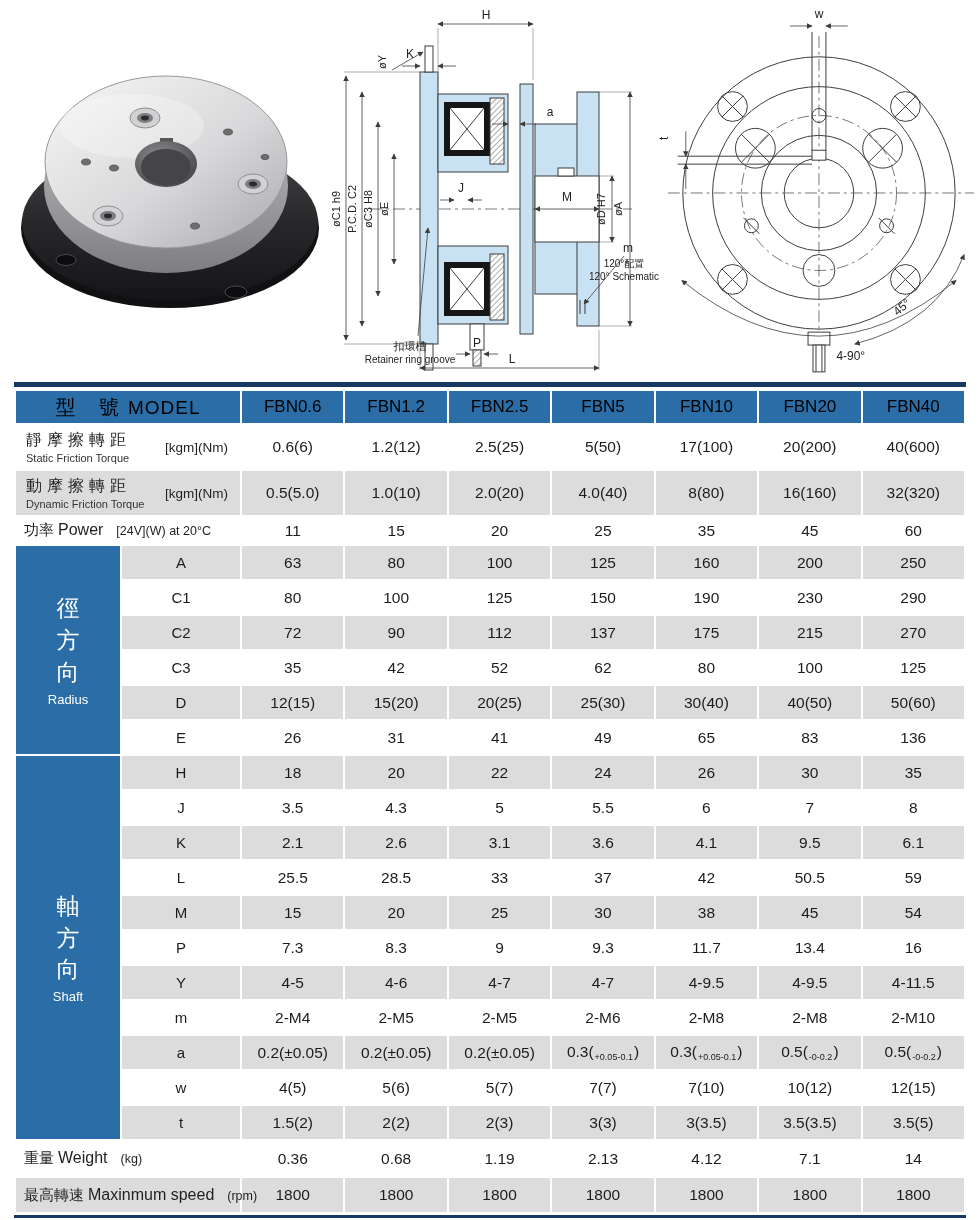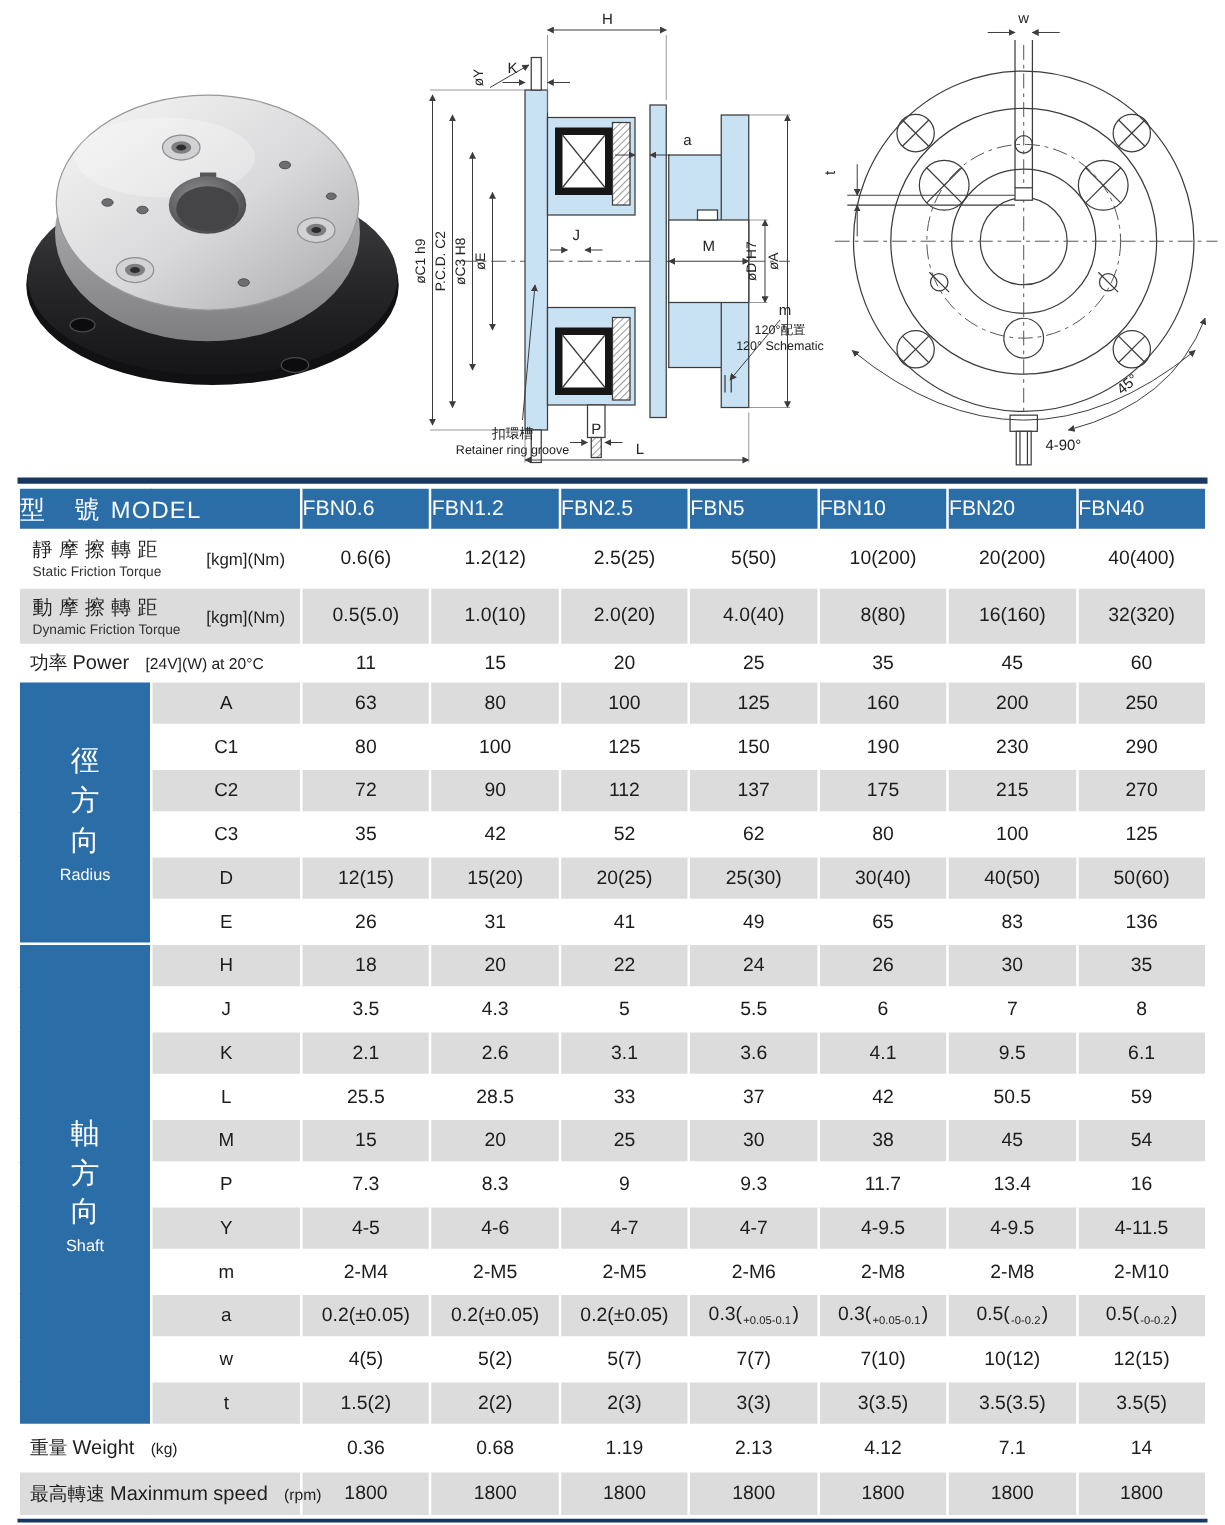"型 號MODEL" .model-th { color: #ffffff -> #000000; text-align: left -> center }
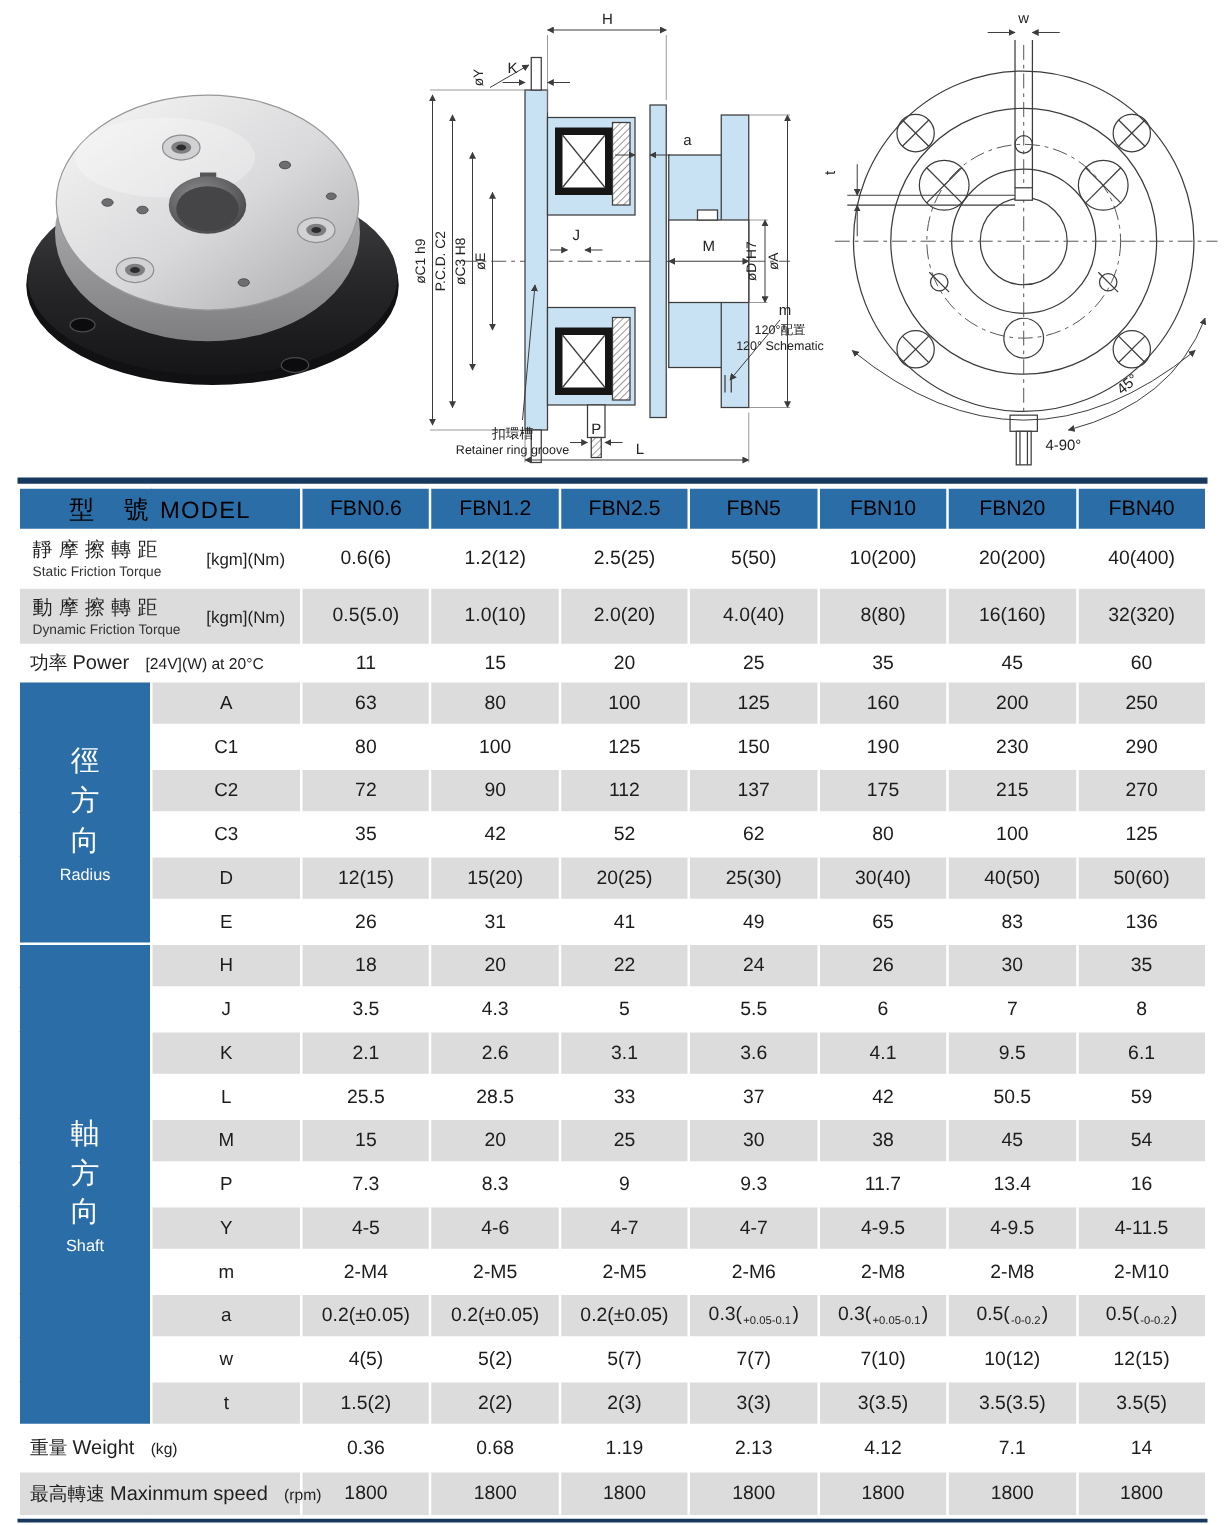"10(200)" td.val { text: 10(200 -> 17(100 }
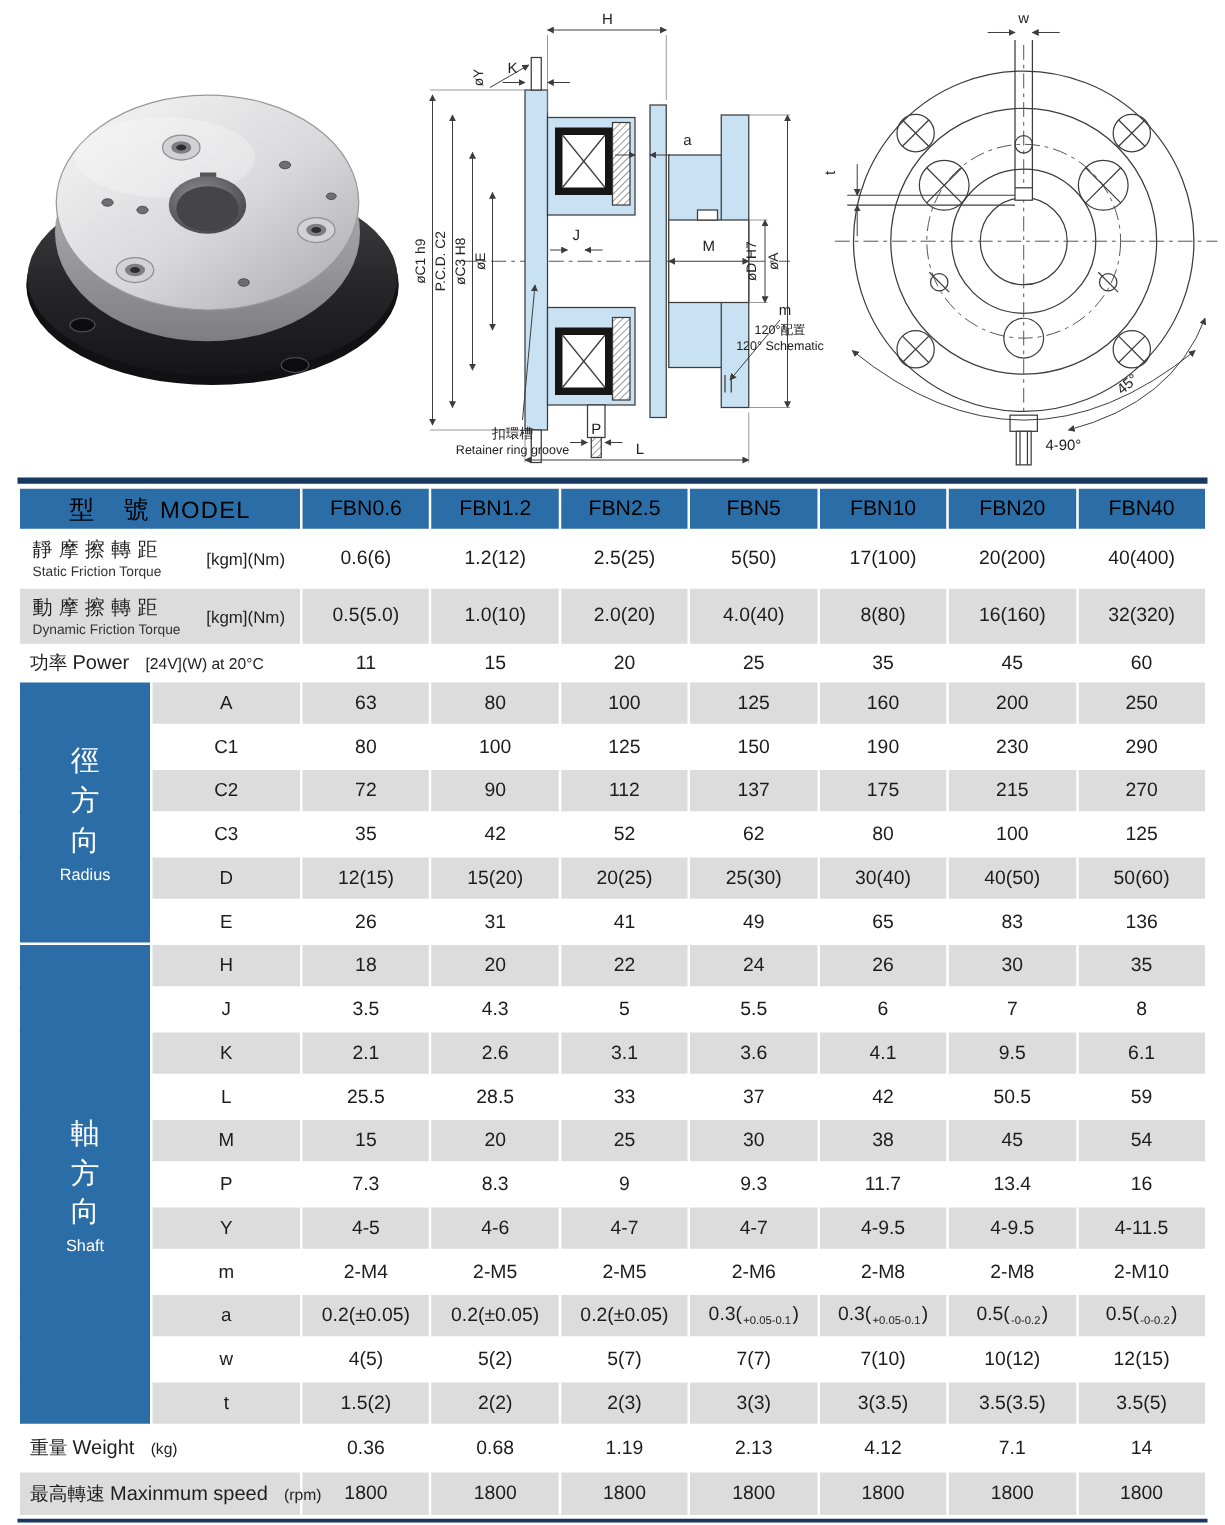"40(400)" td.val { text: 400 -> 600 }
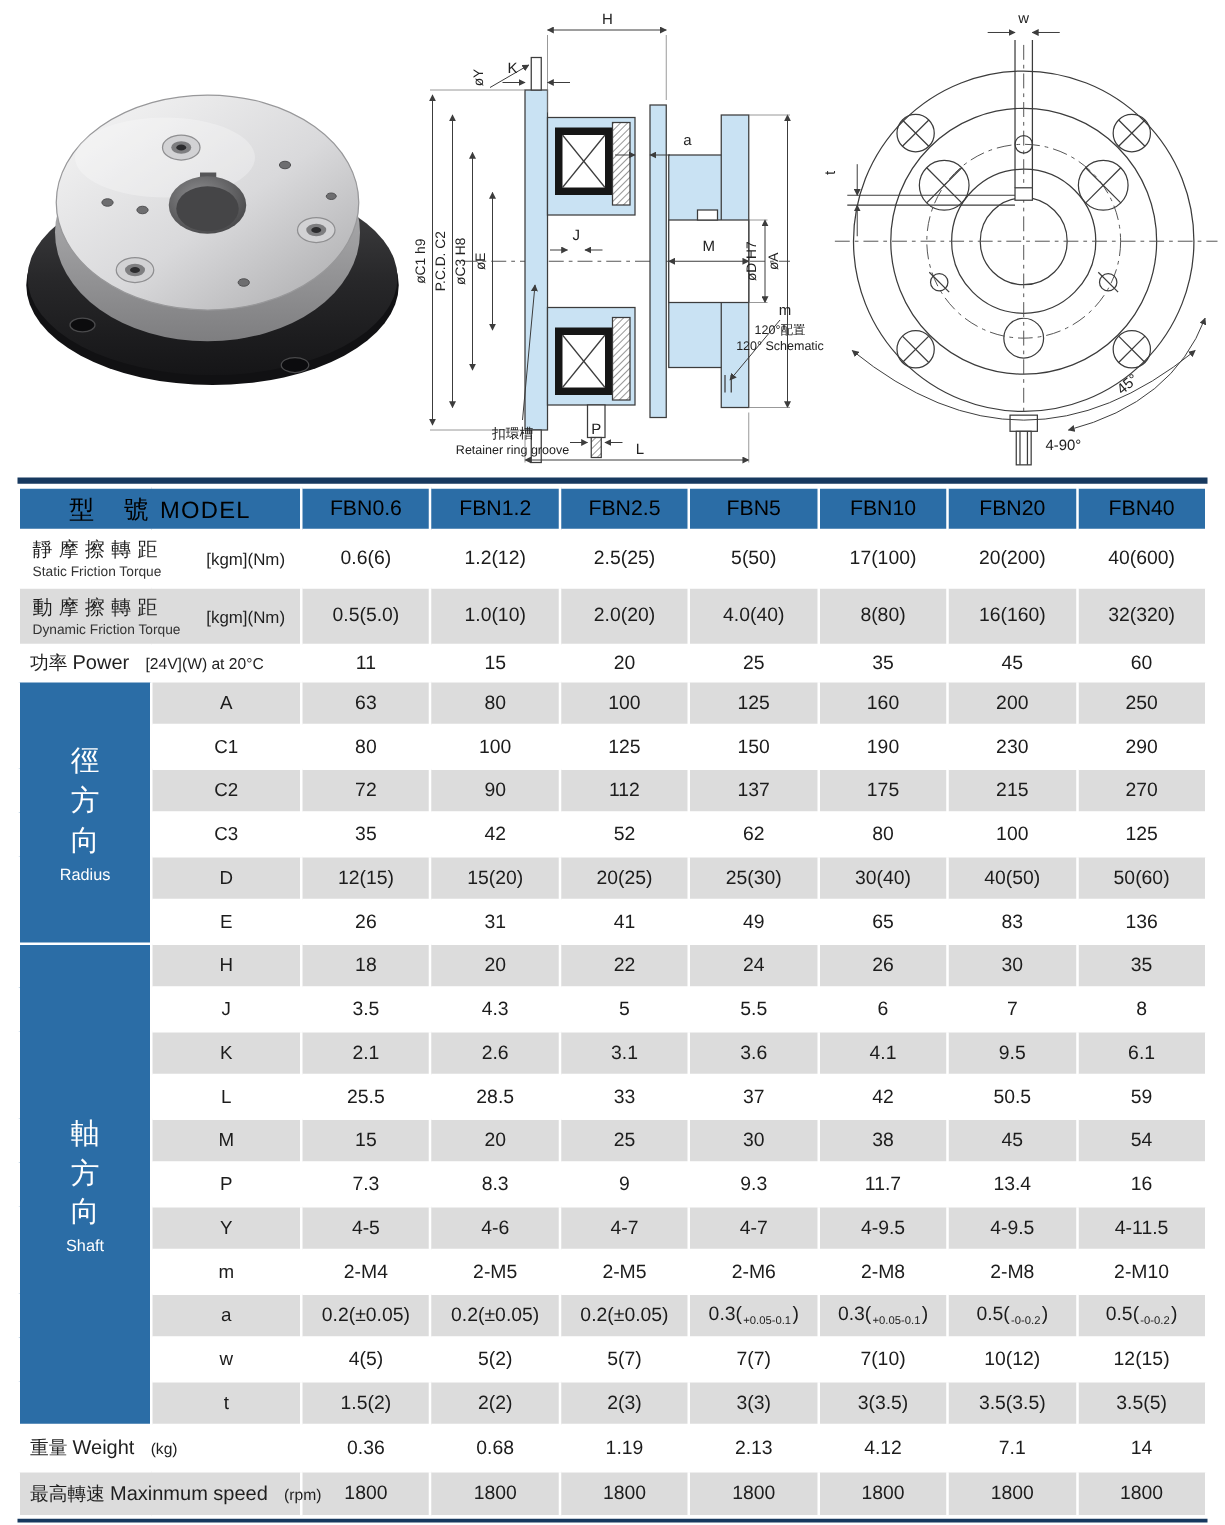"5(2)" td.val { text: 2 -> 6 }
